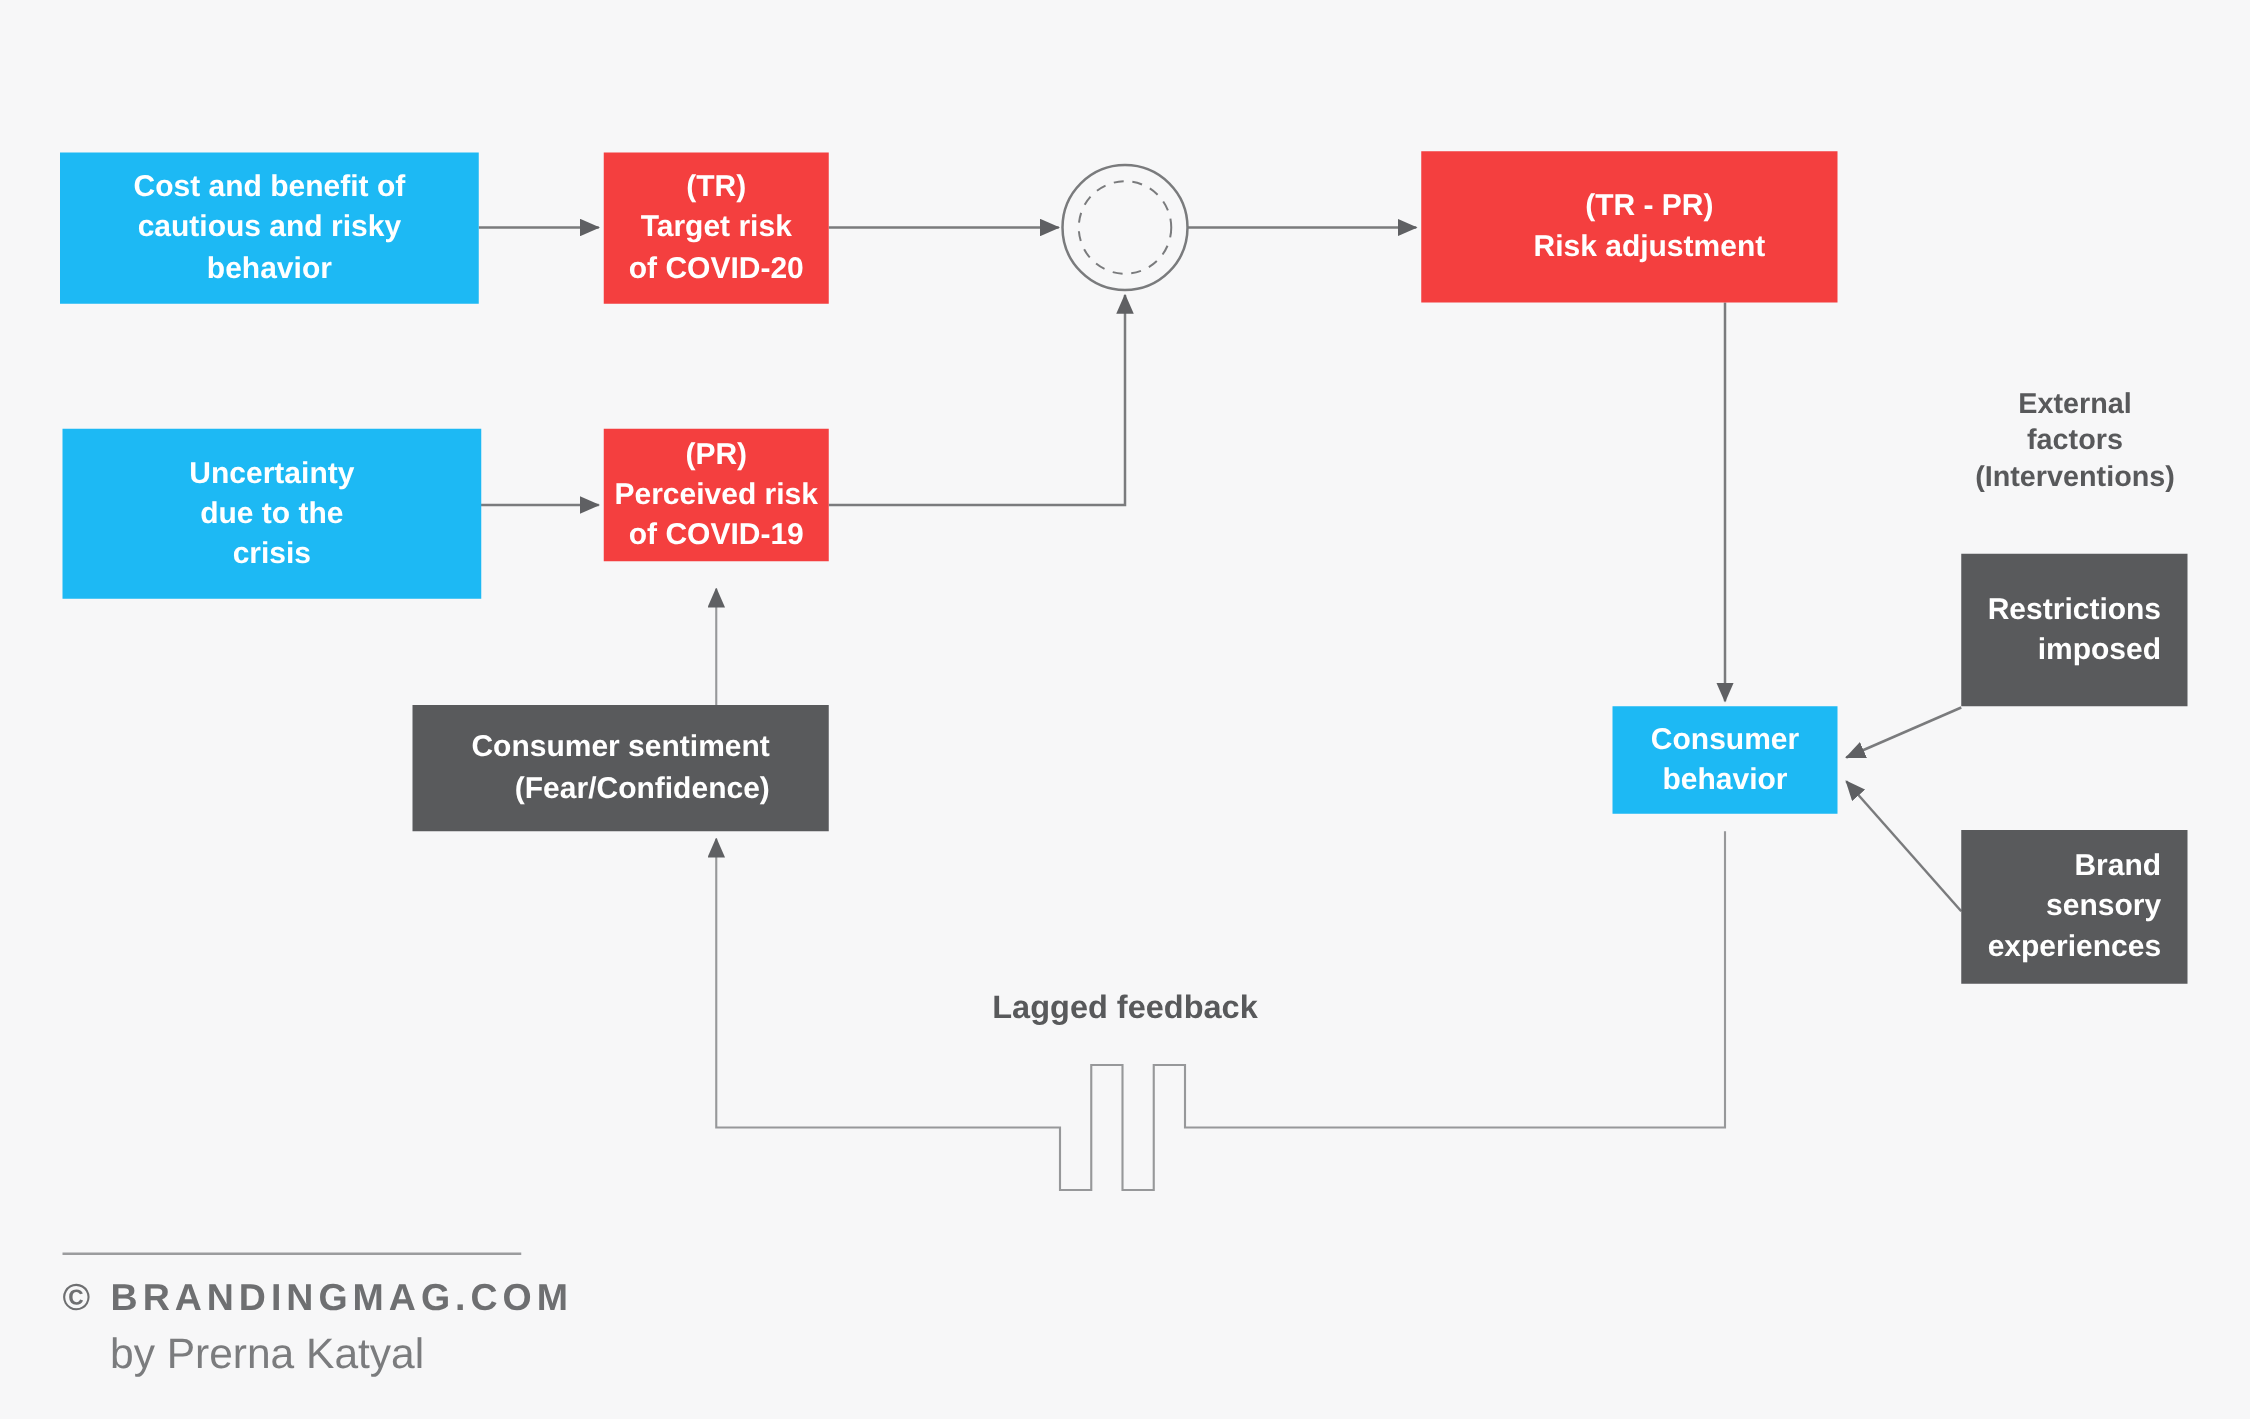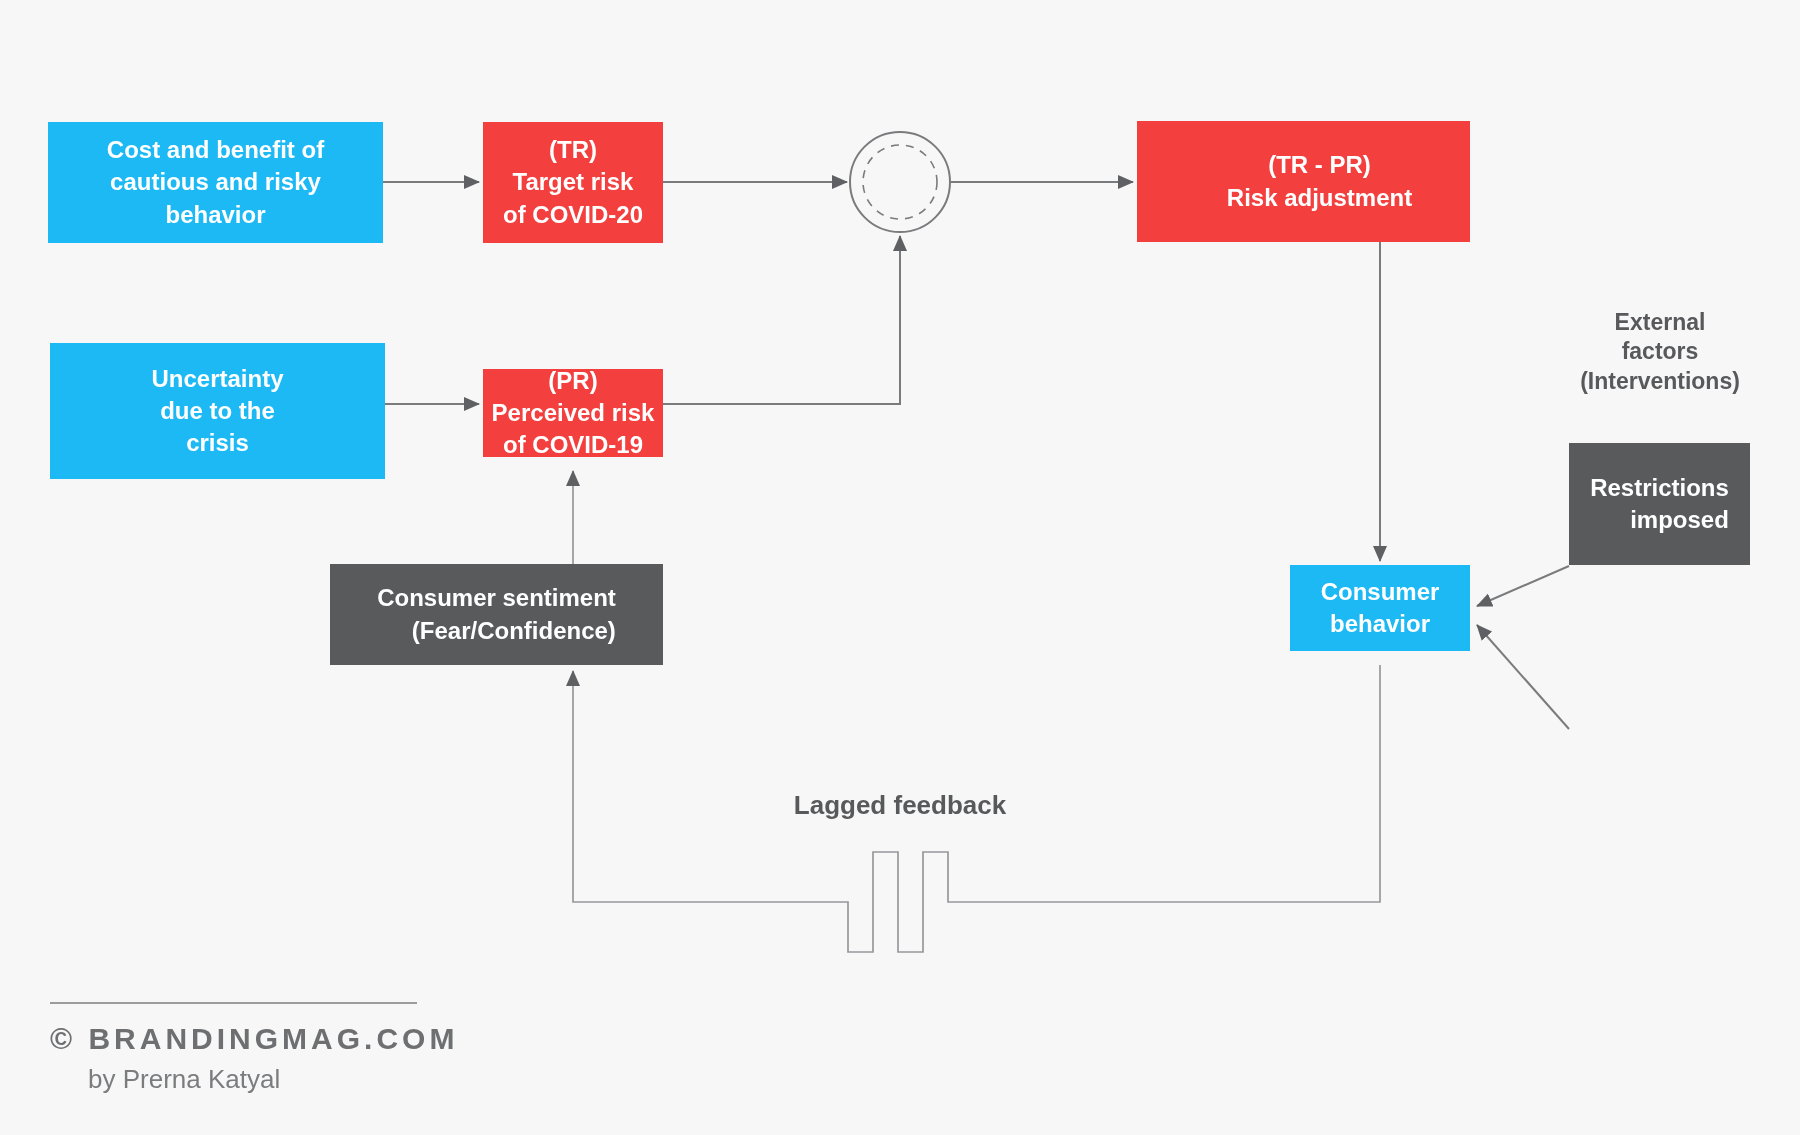"(PR)" .box-perceived-risk { height: 88px -> 106px; margin-top: 26px -> none }
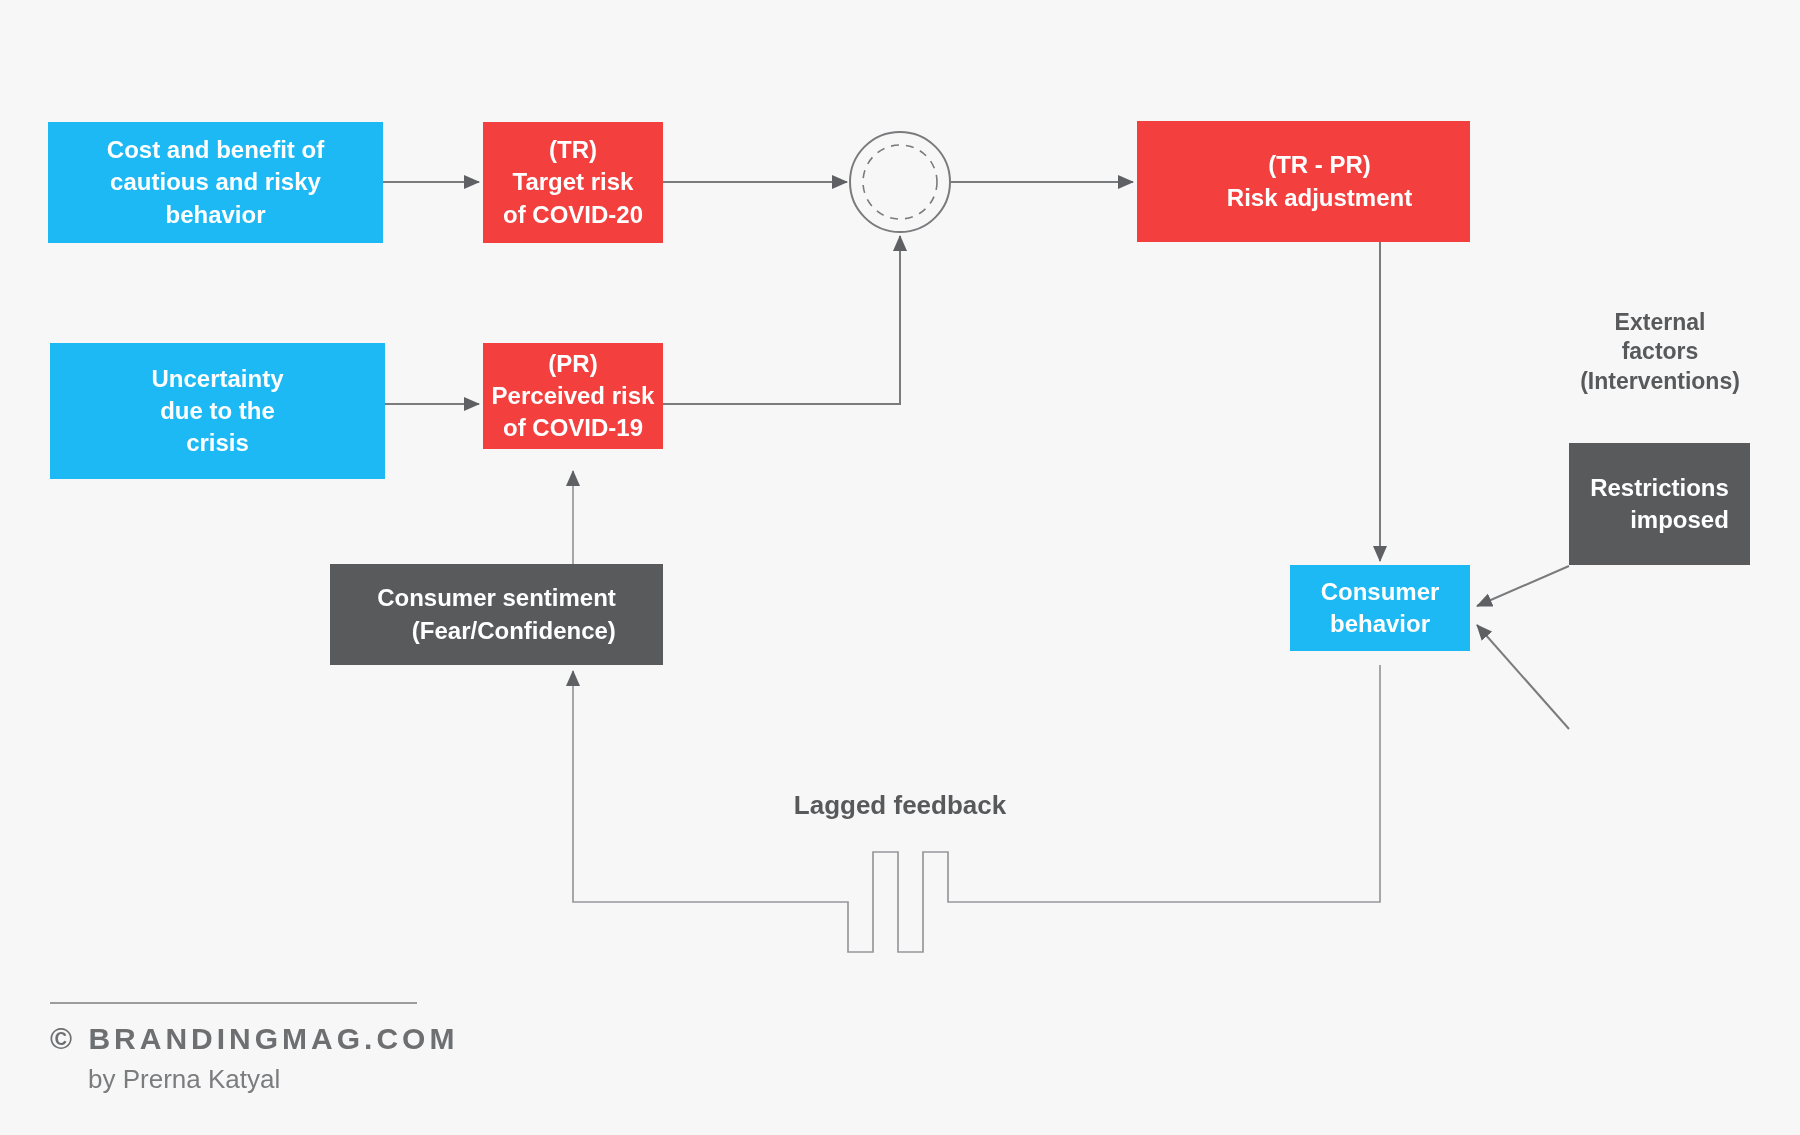"Brand" div.box { html: none -> <div> <span>Brand sensory experiences</span> </div> }
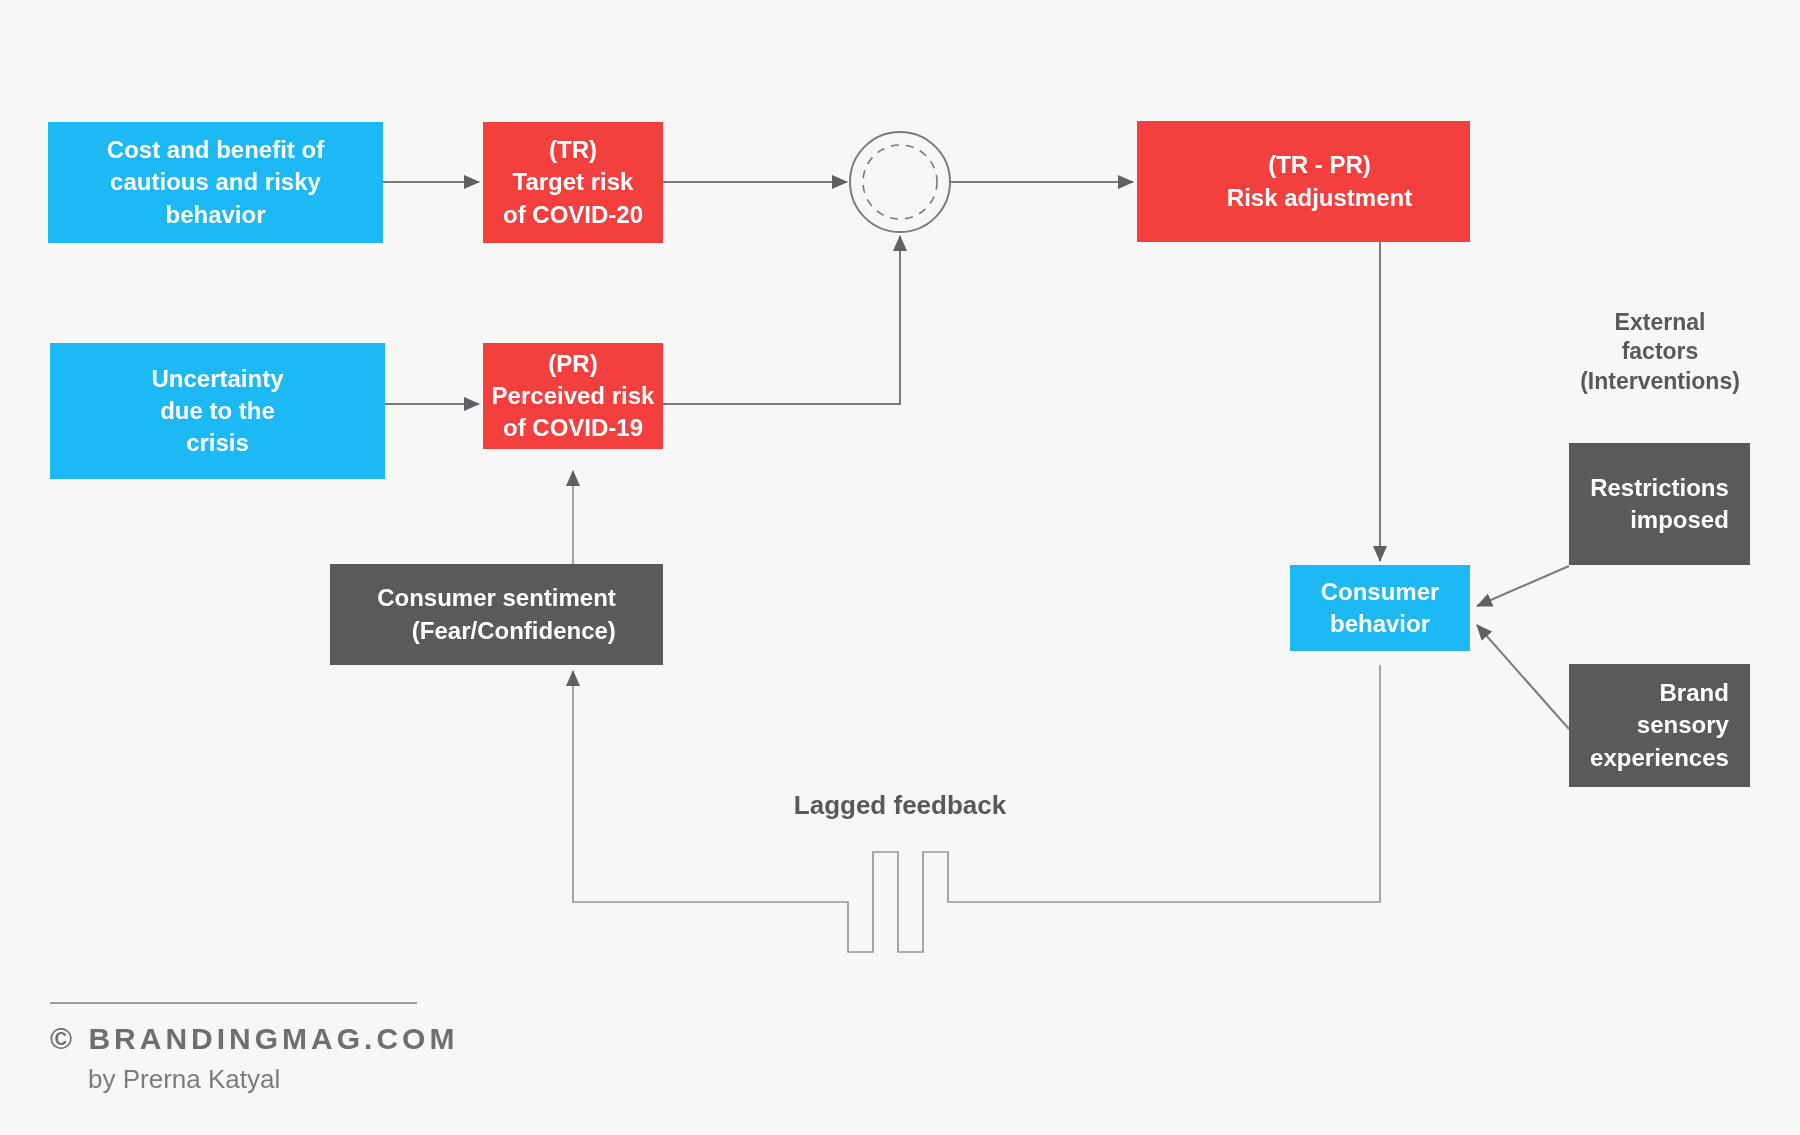"by Prerna Katyal" .footer-byline { font-size: 26px -> 34px }
